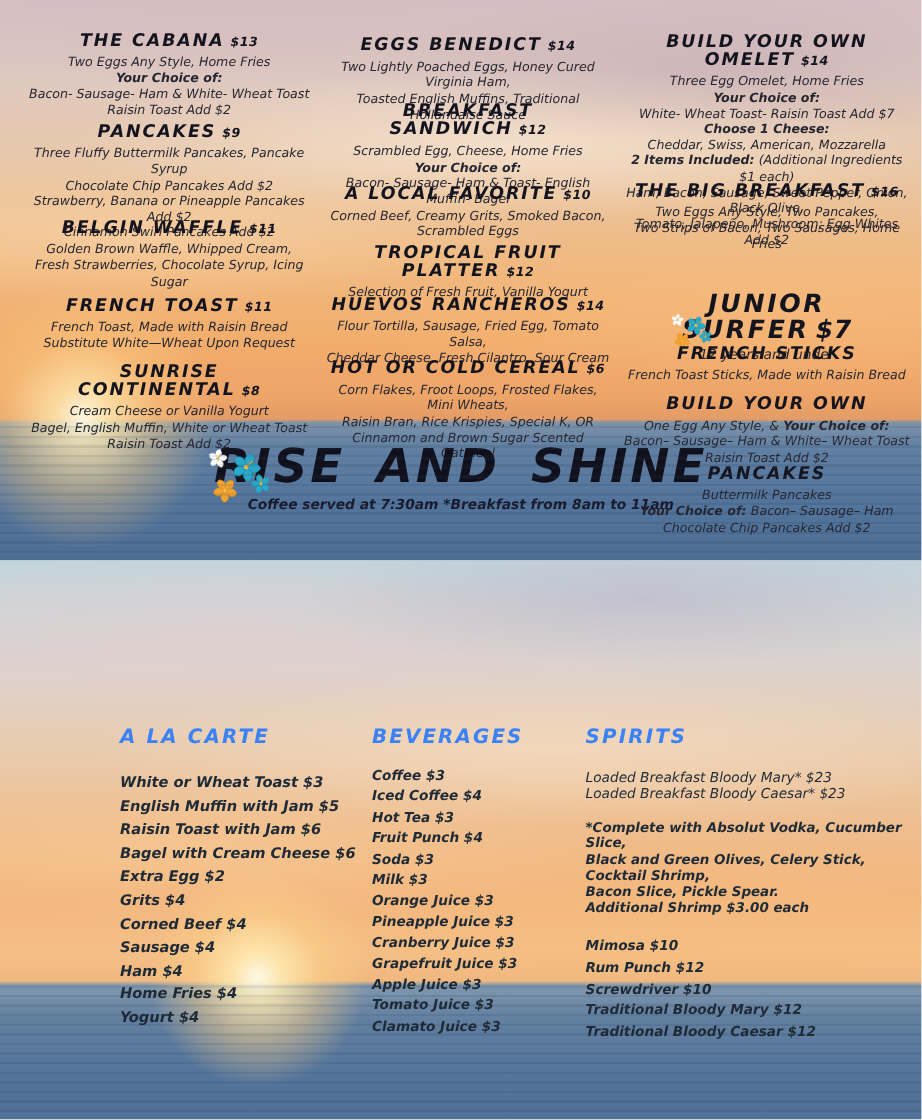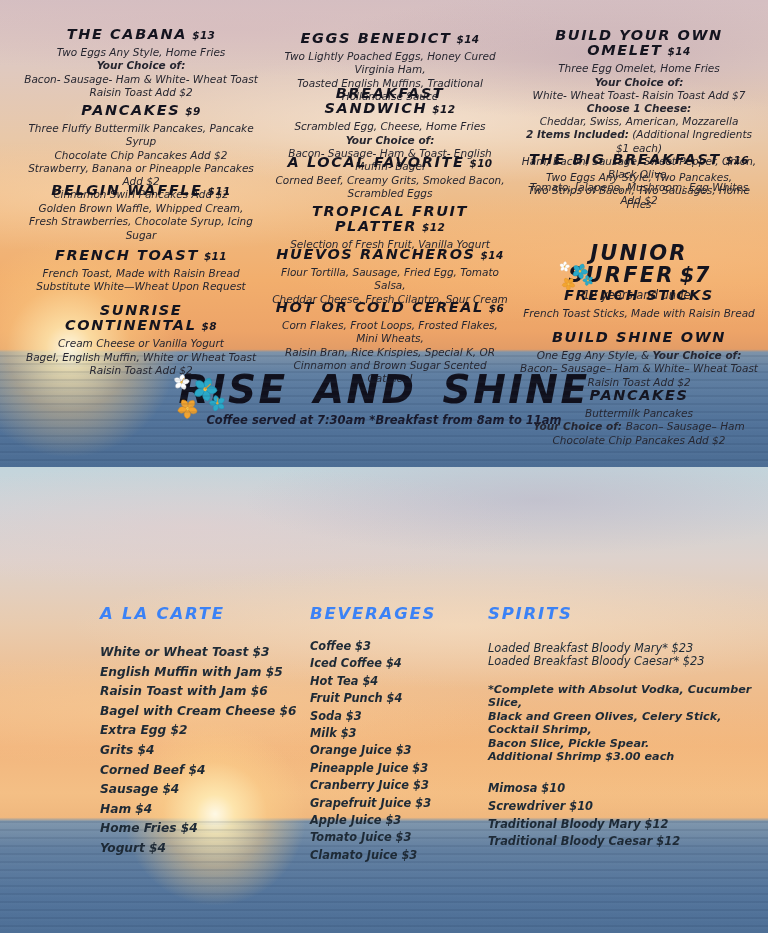"BUILD SHINE OWN" span.item-name { text: SHINE -> YOUR }
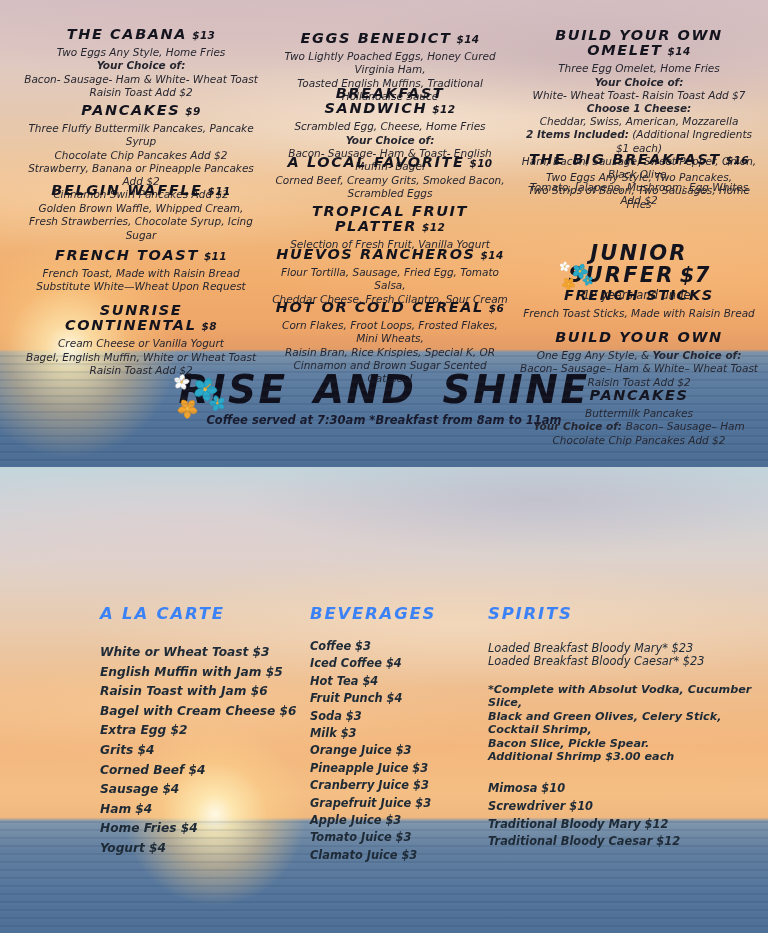"Hot Tea $4" li.sec-item { text: $4 -> $3 }
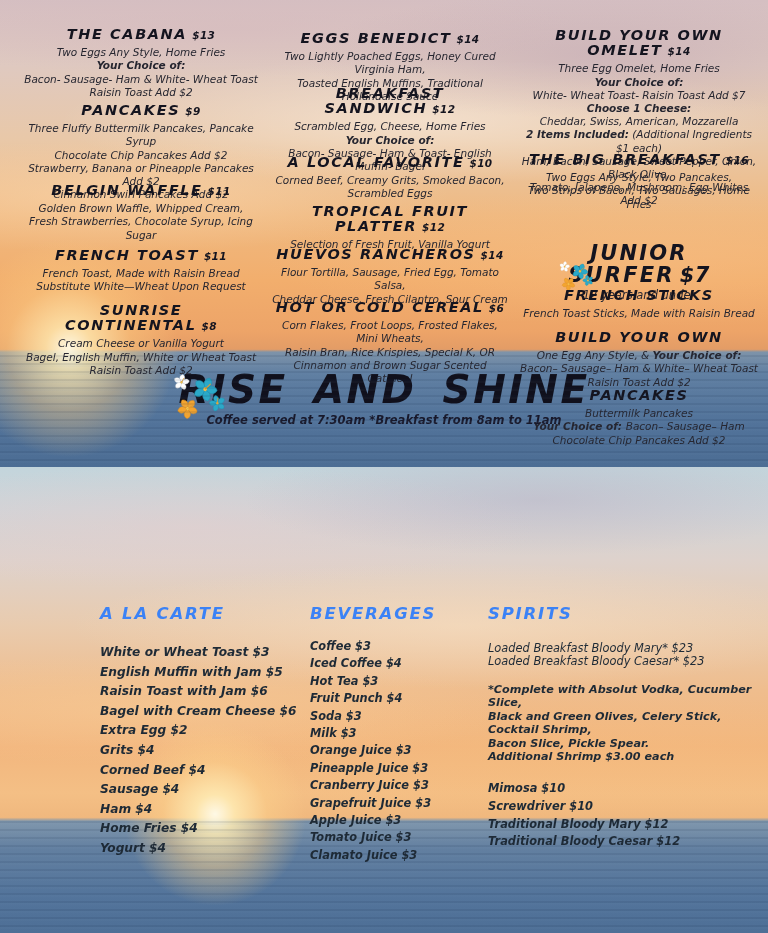"Rum Punch $12" li.sec-item { html: none -> <li>Rum Punch $12</li> }
